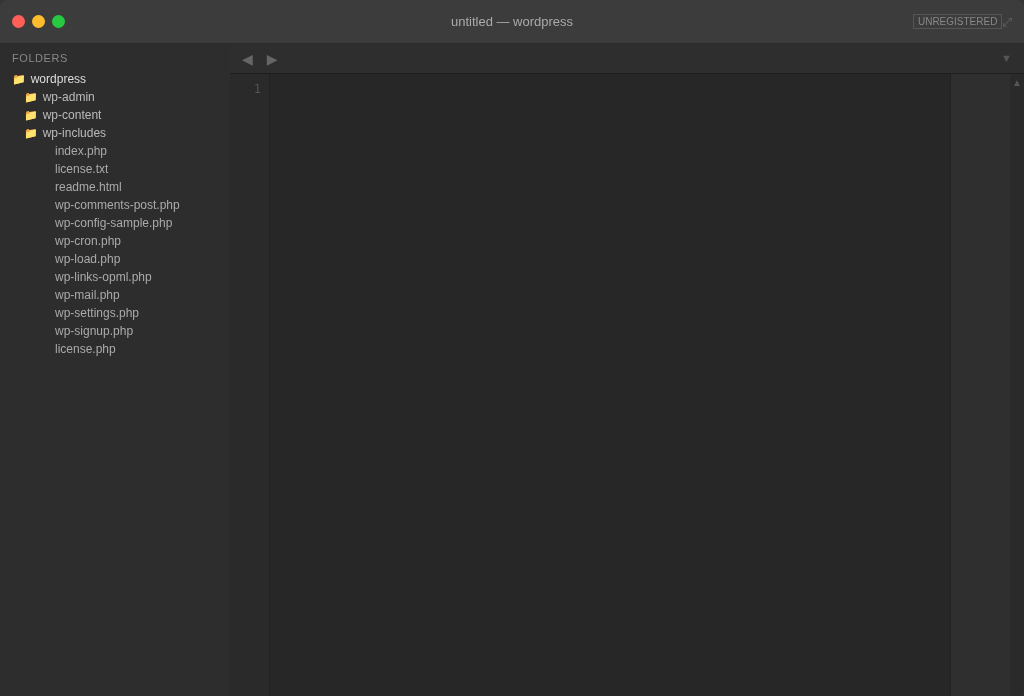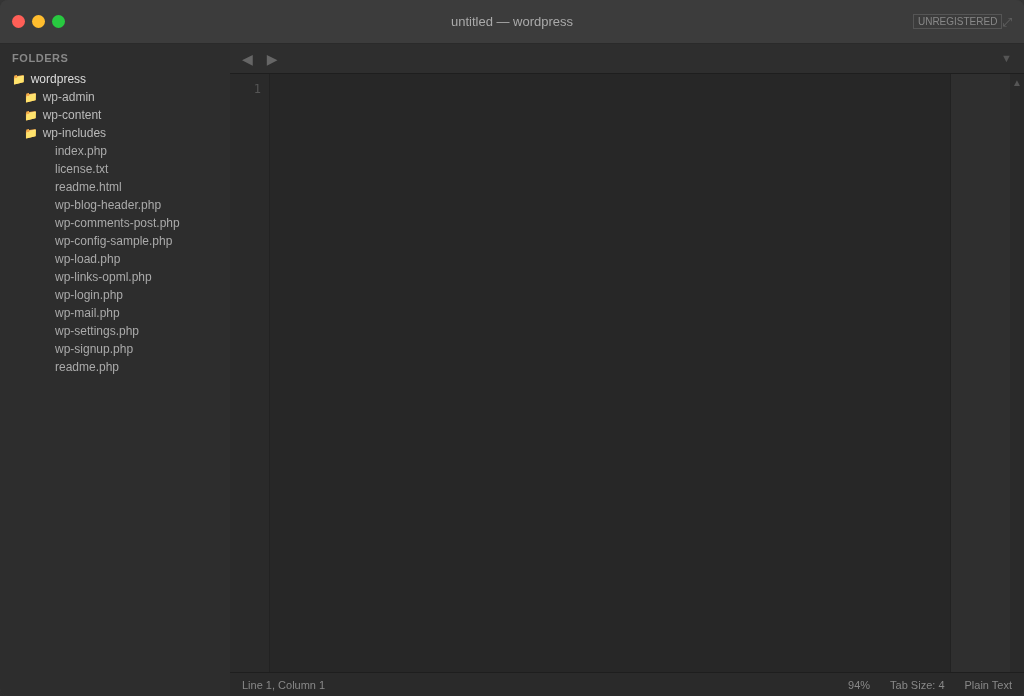"FOLDERS" .sidebar-header { font-weight: 700 -> 400 }
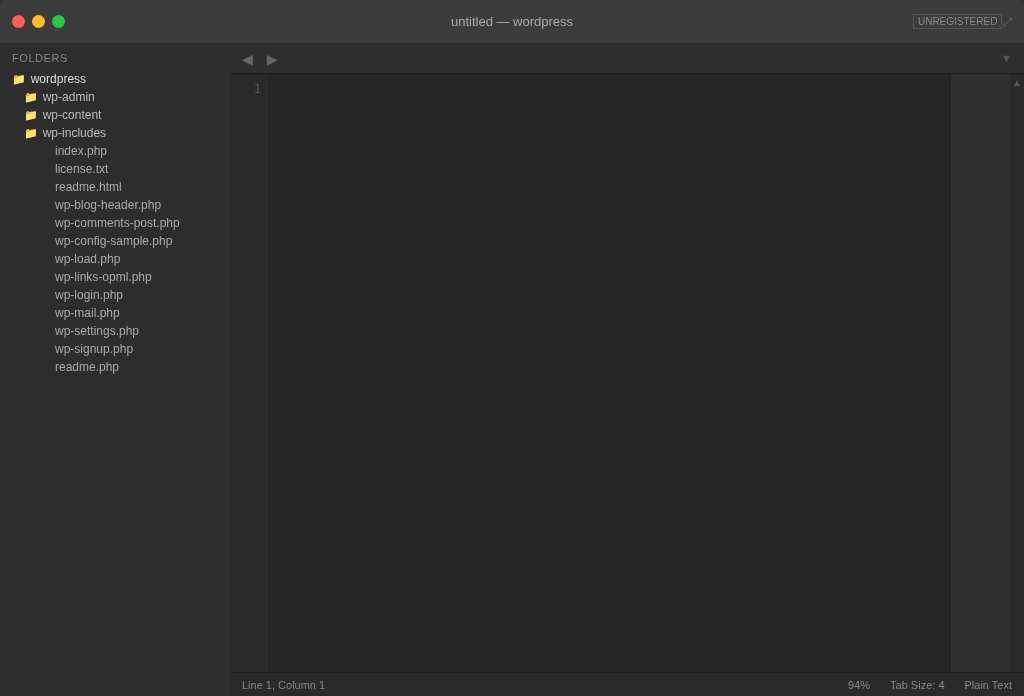"wp-blog-header.php" div.file-item { html: <div> <span>wp-blog-header.php</span> </div> -> none }
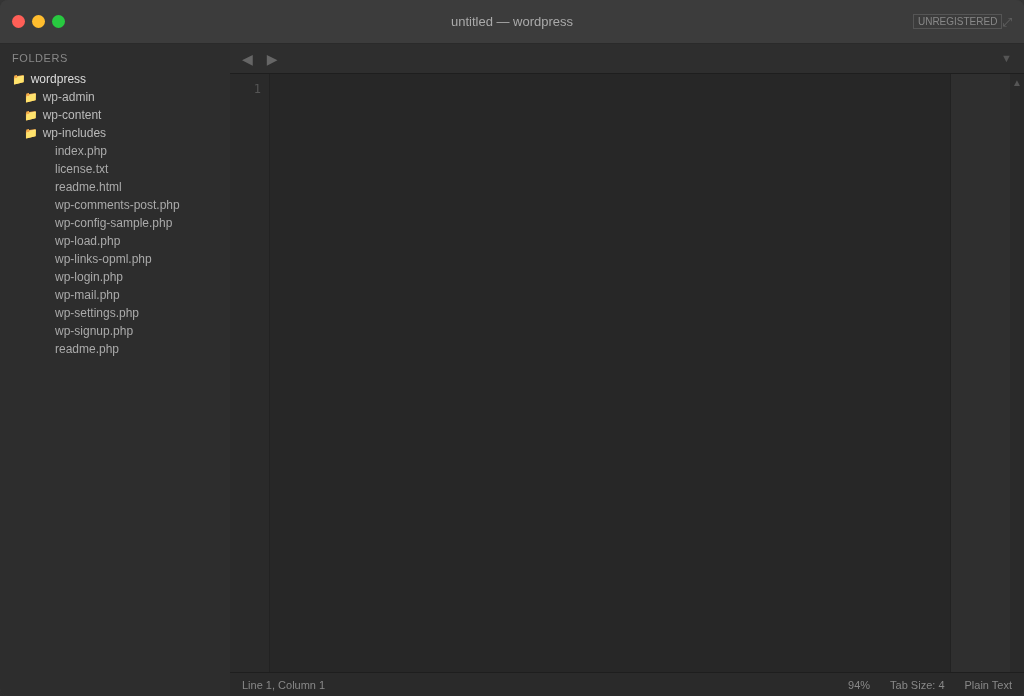"wp-cron.php" div.file-item { html: none -> <div> <span>wp-cron.php</span> </div> }
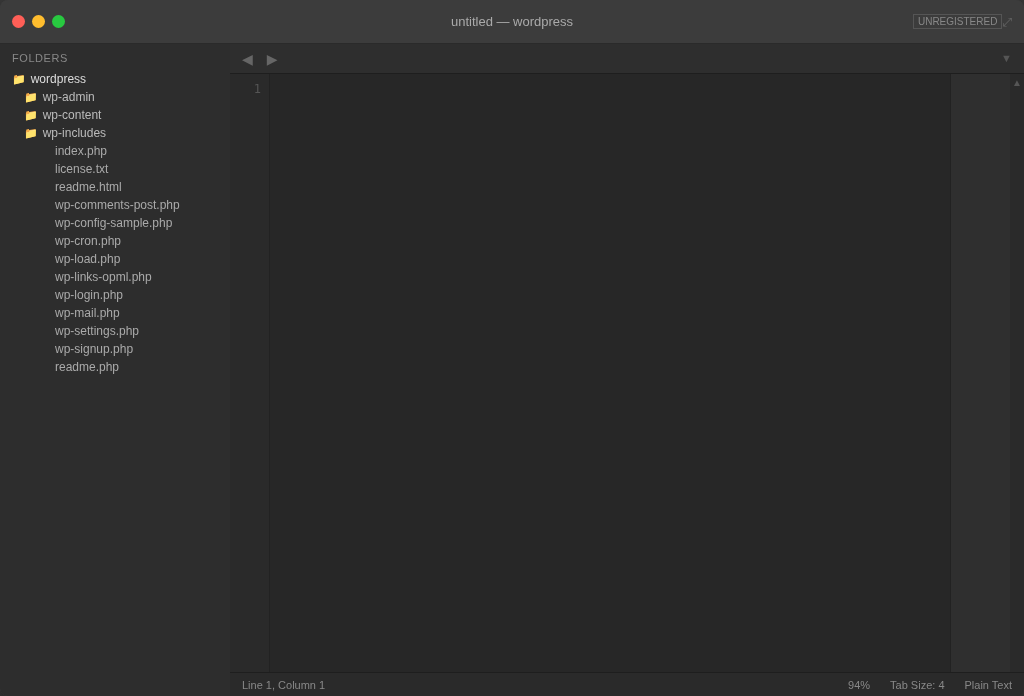"wp-login.php" div.file-item { html: <div> <span>wp-login.php</span> </div> -> none }
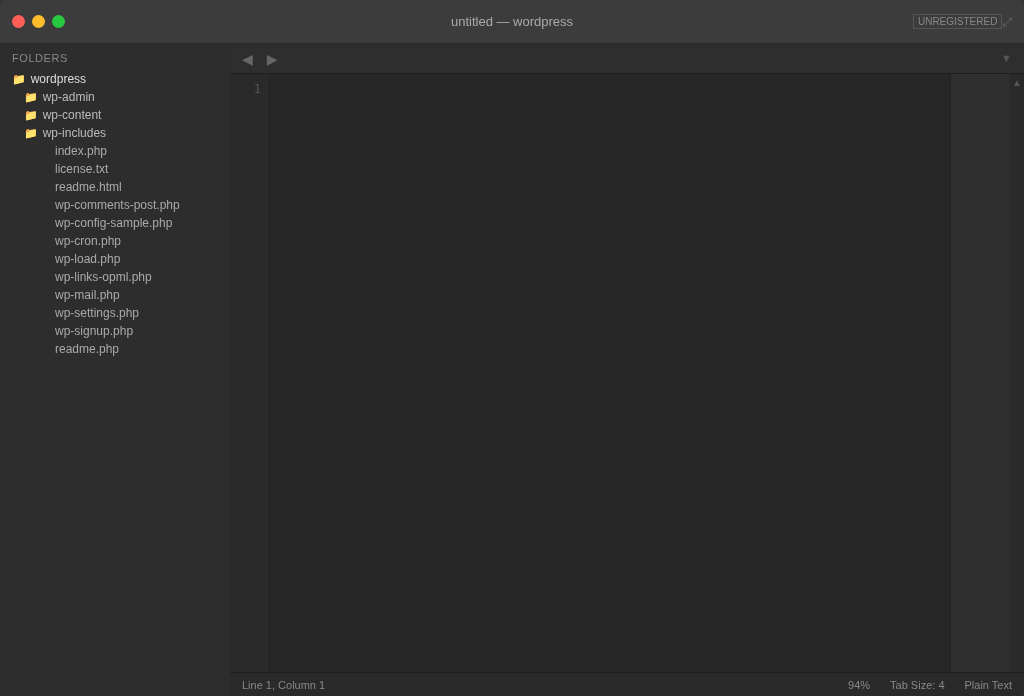"readme.php" span { text: readme.php -> license.php }
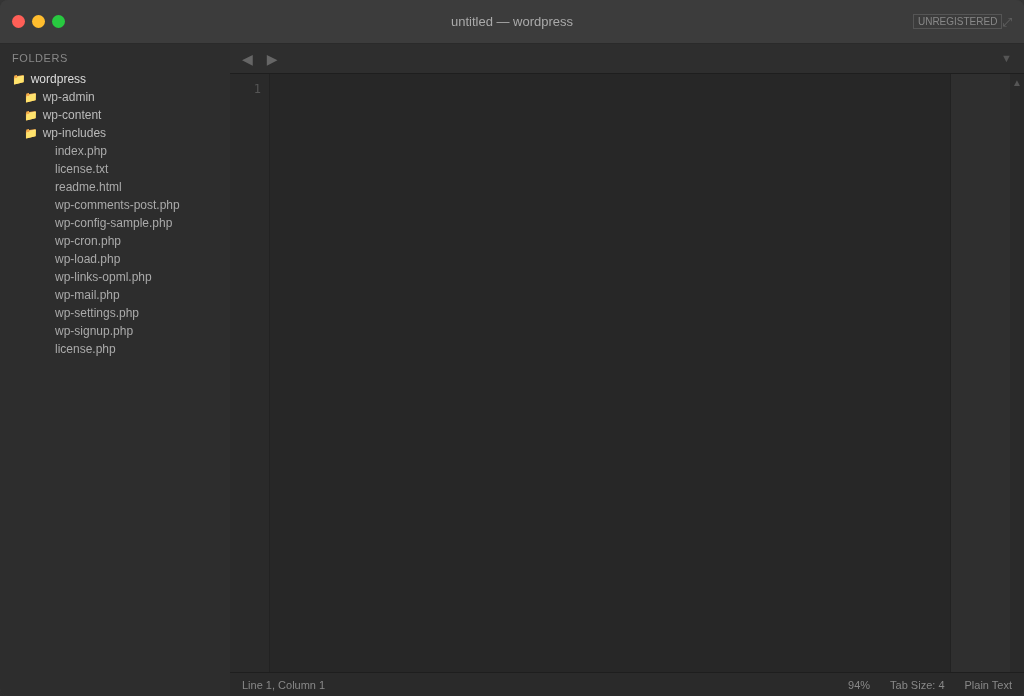"Line 1, Column 1" div.status-bar { html: <div> <span>Line 1, Column 1</span> <div> <span>94%</span> <span>Tab Size: 4</span> <span>Plain Text</span> </div> </div> -> none }
